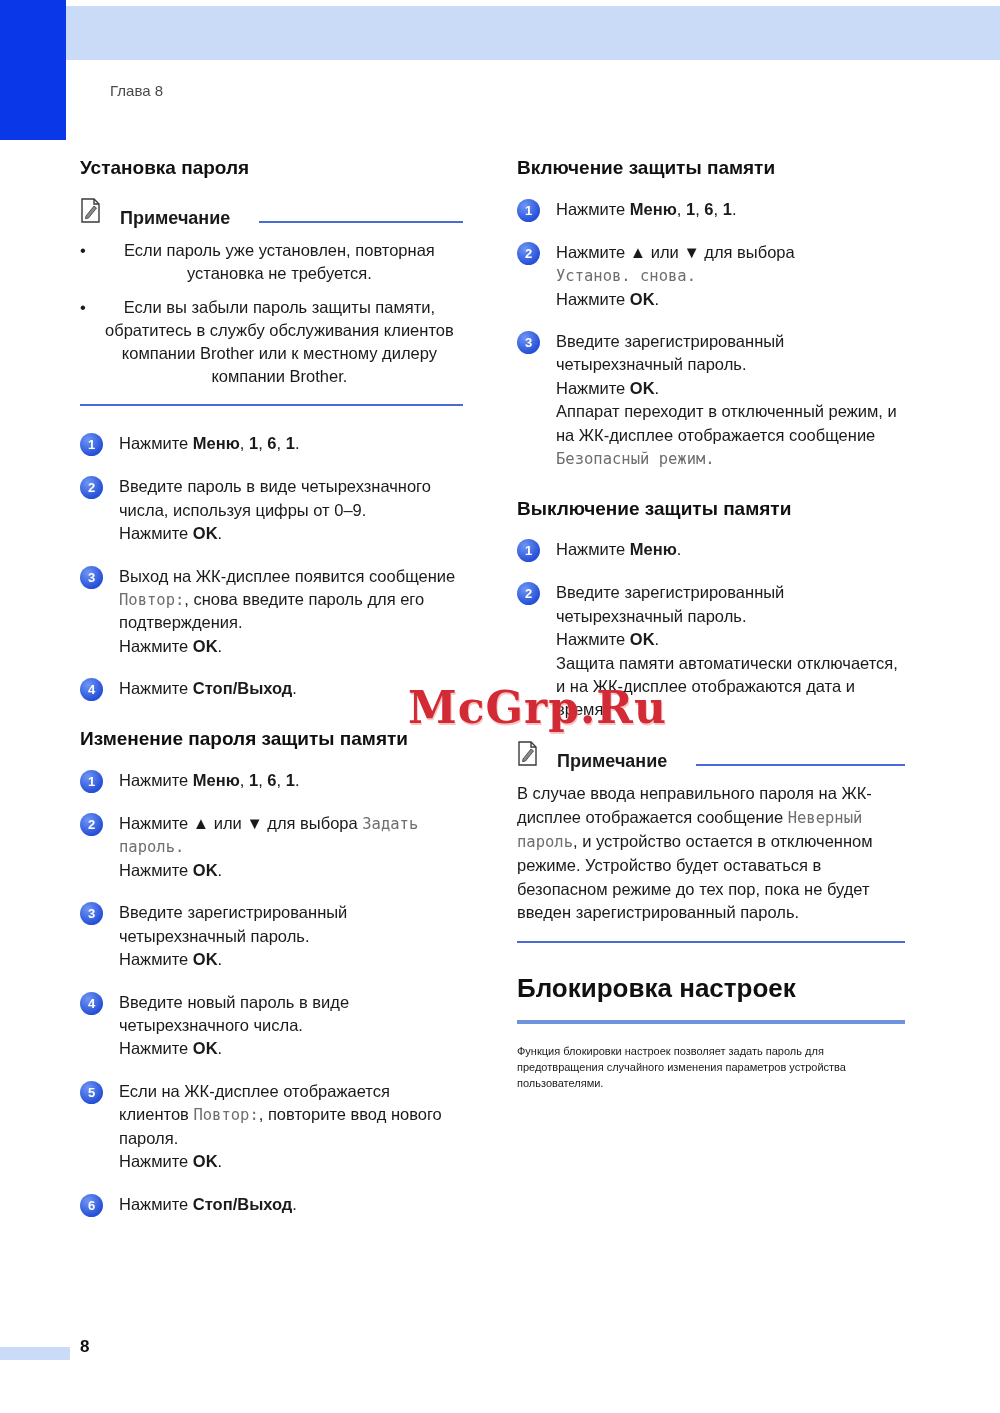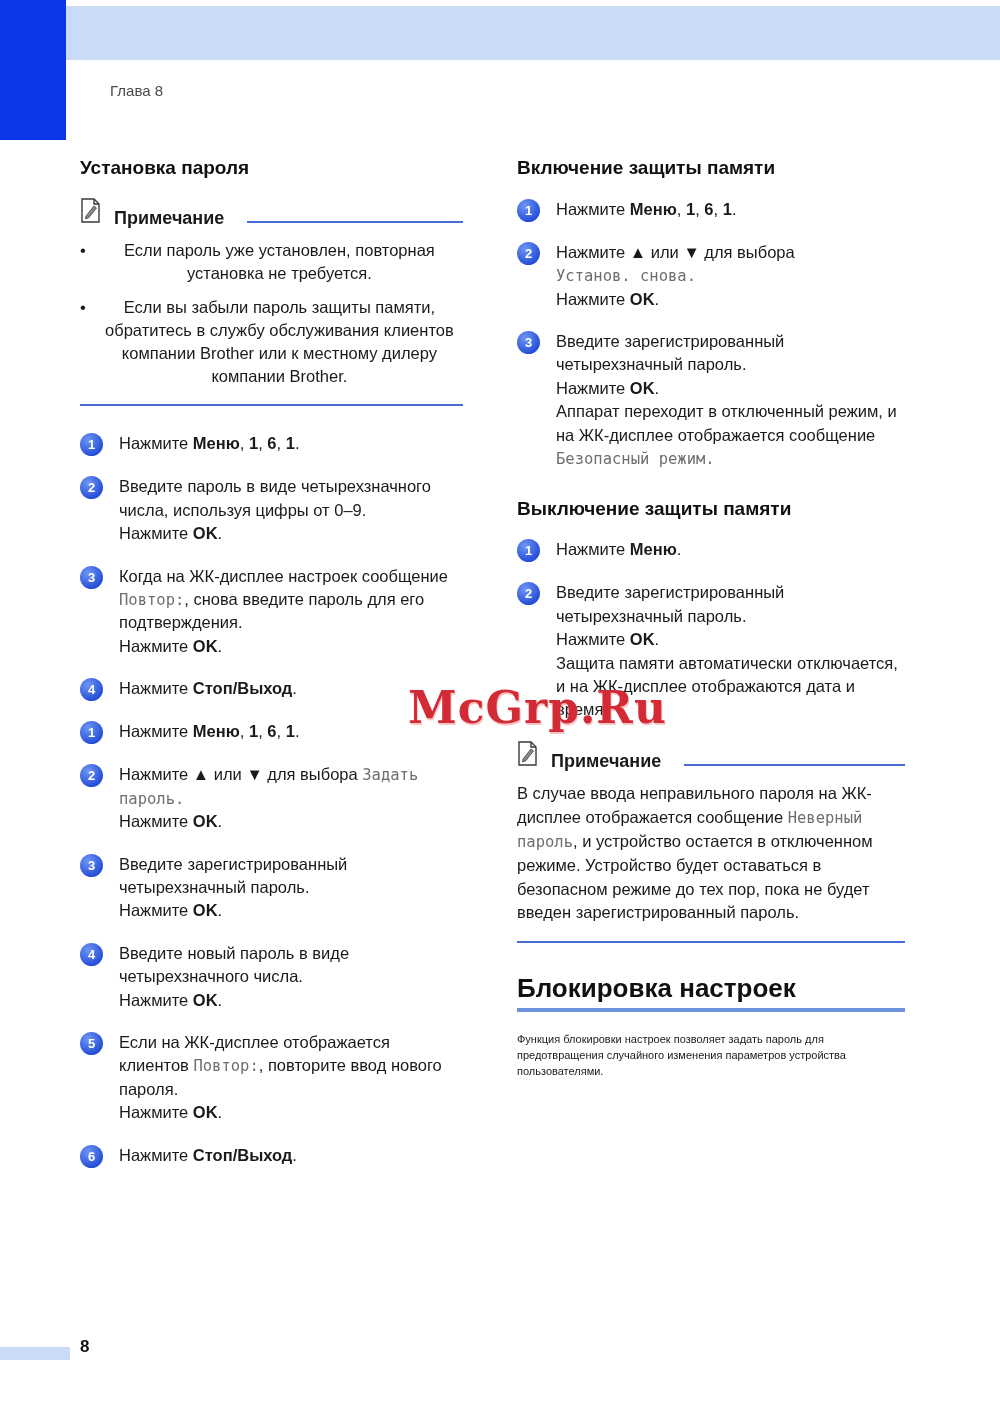"Примечание" .notehead { gap: 13px -> 19px }
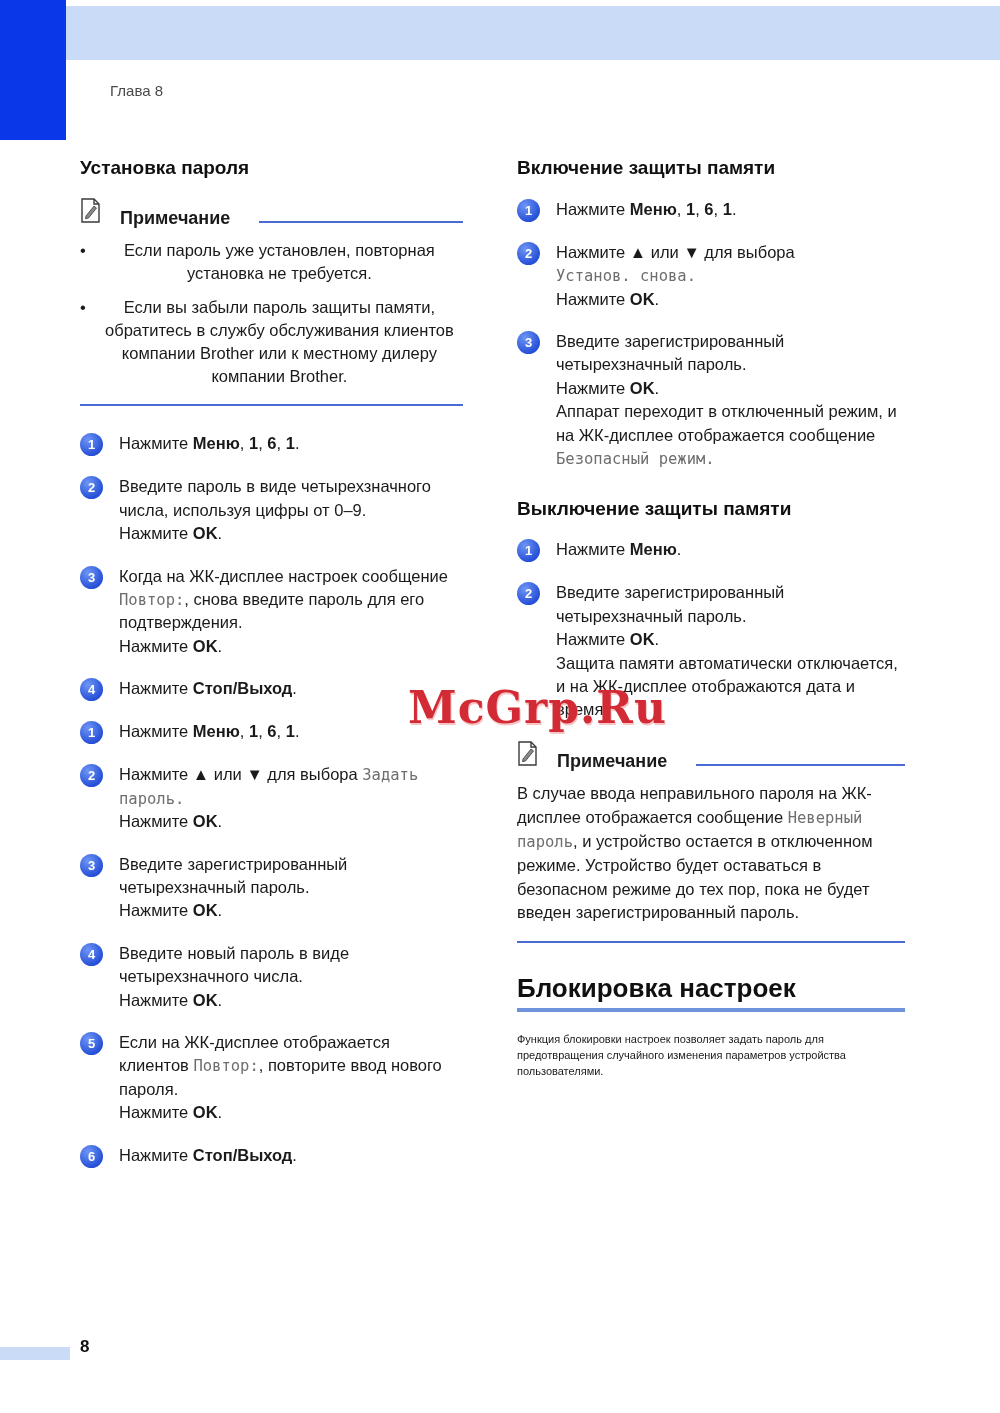"Когда на ЖК-дисплее настроек сообщение" span { text: Когда на ЖК-дисплее настроек -> Выход на ЖК-дисплее появится }
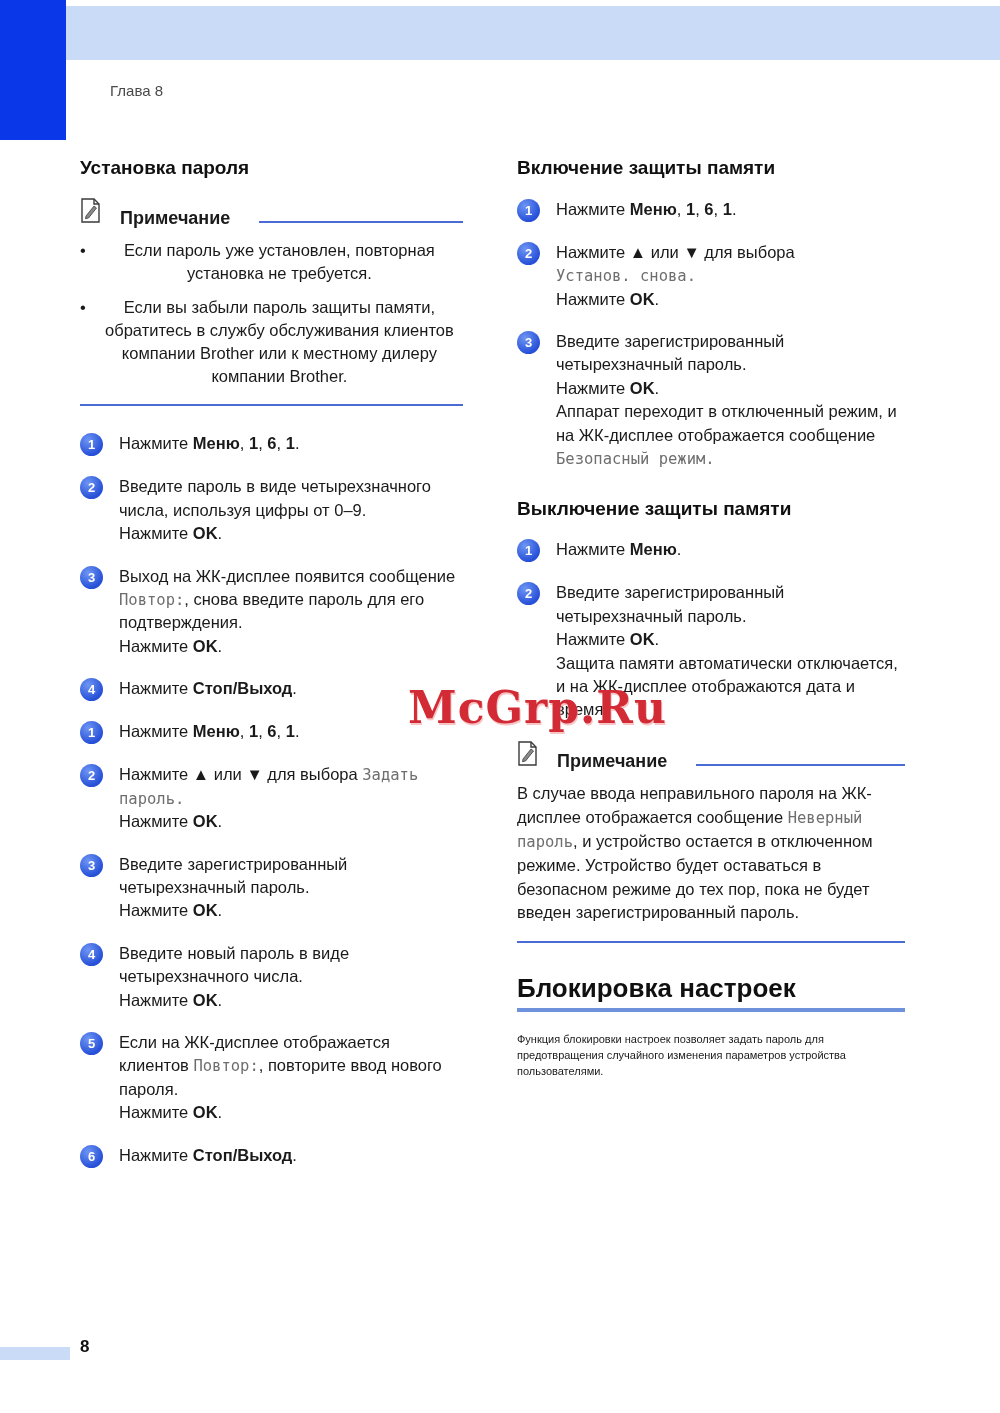"Изменение пароля защиты памяти" h2.sec { html: none -> <h2>Изменение пароля защиты памяти</h2> }
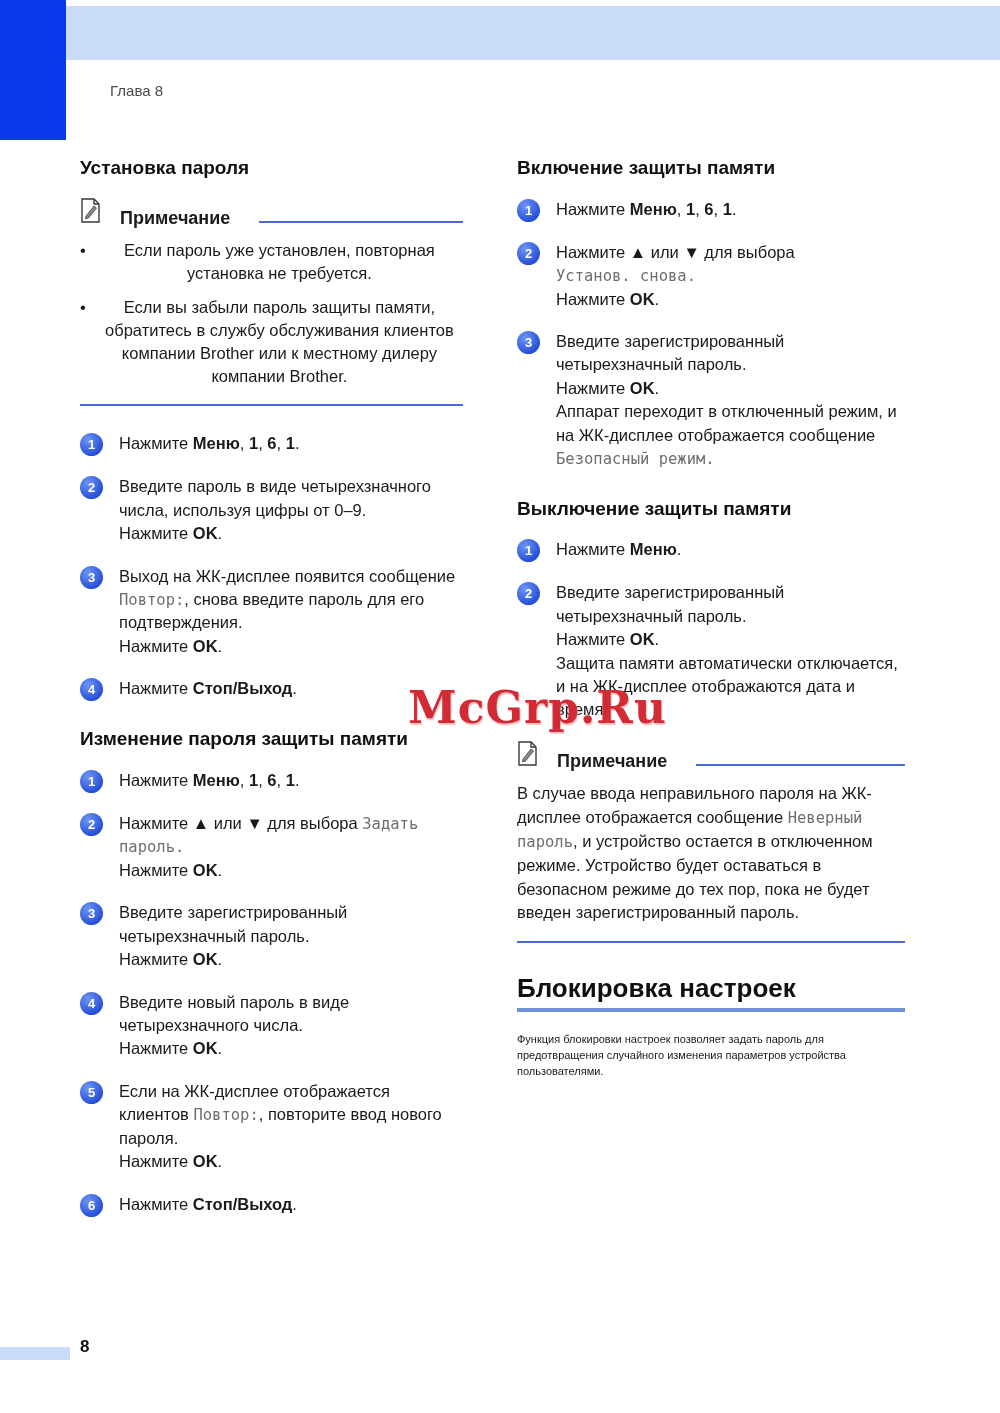"Блокировка настроек" h1.big { padding-bottom: 4px -> 16px }
